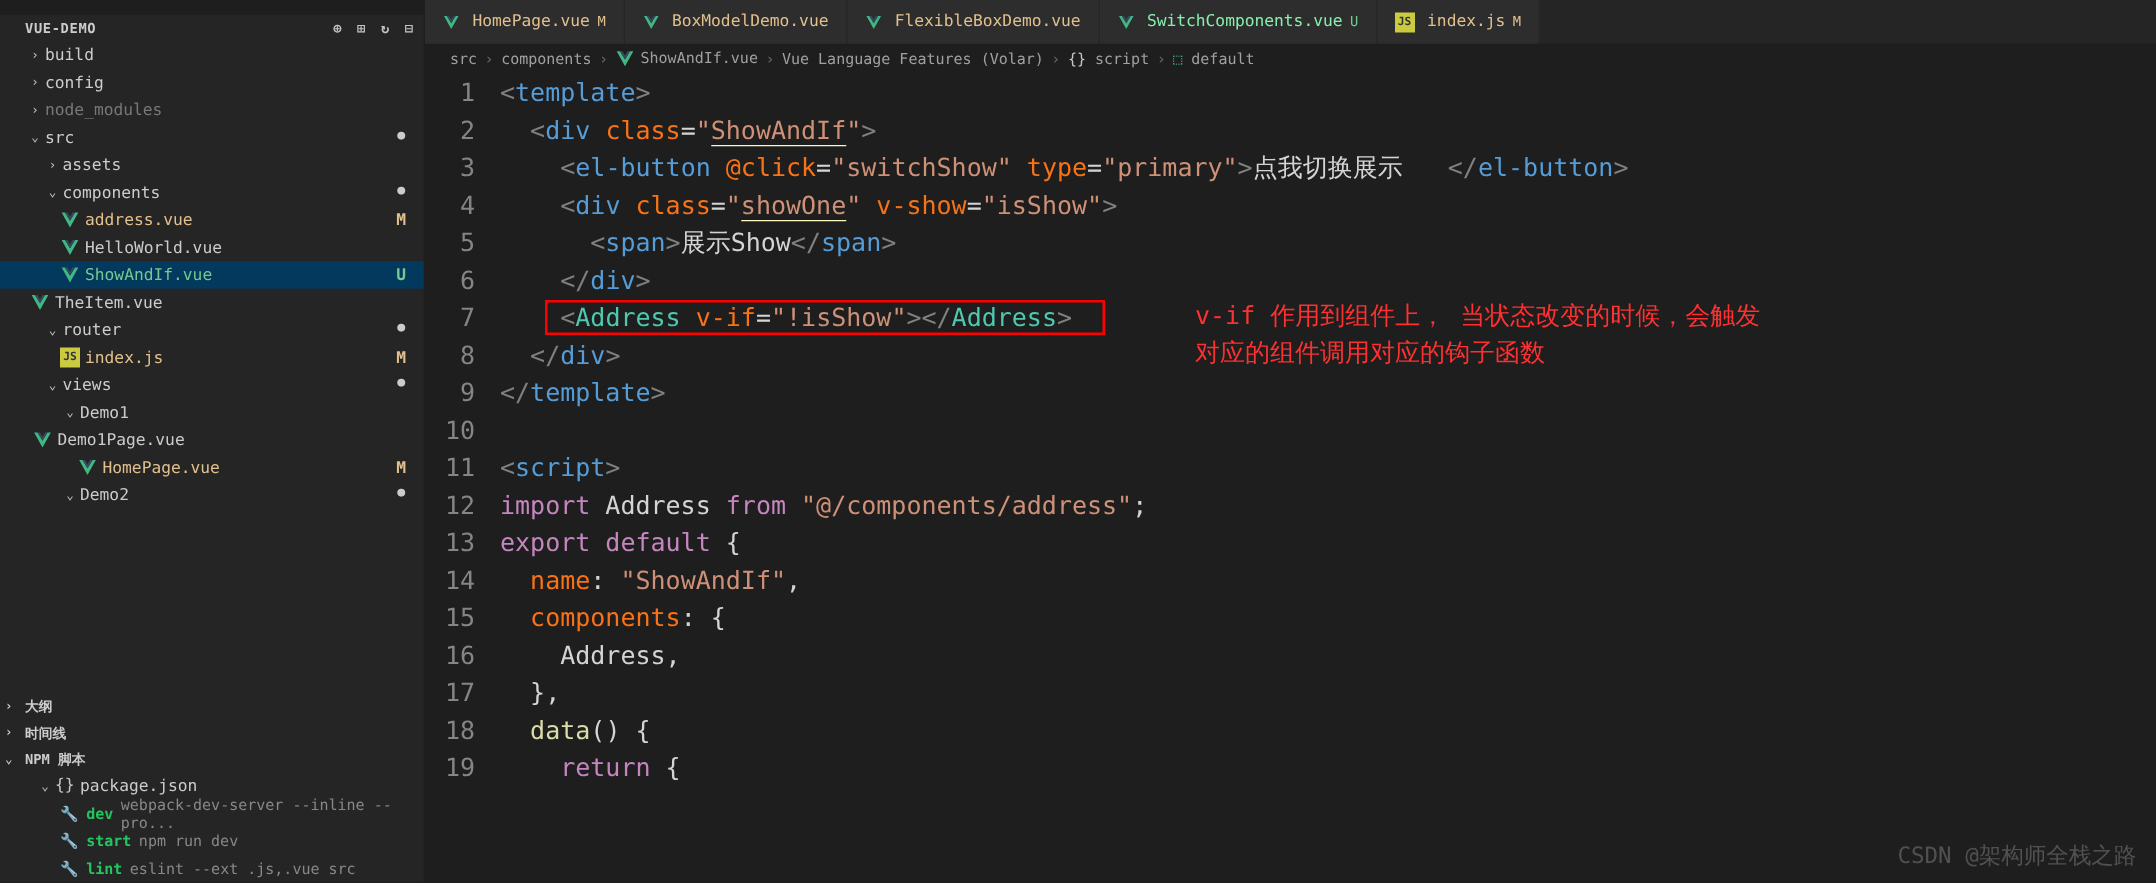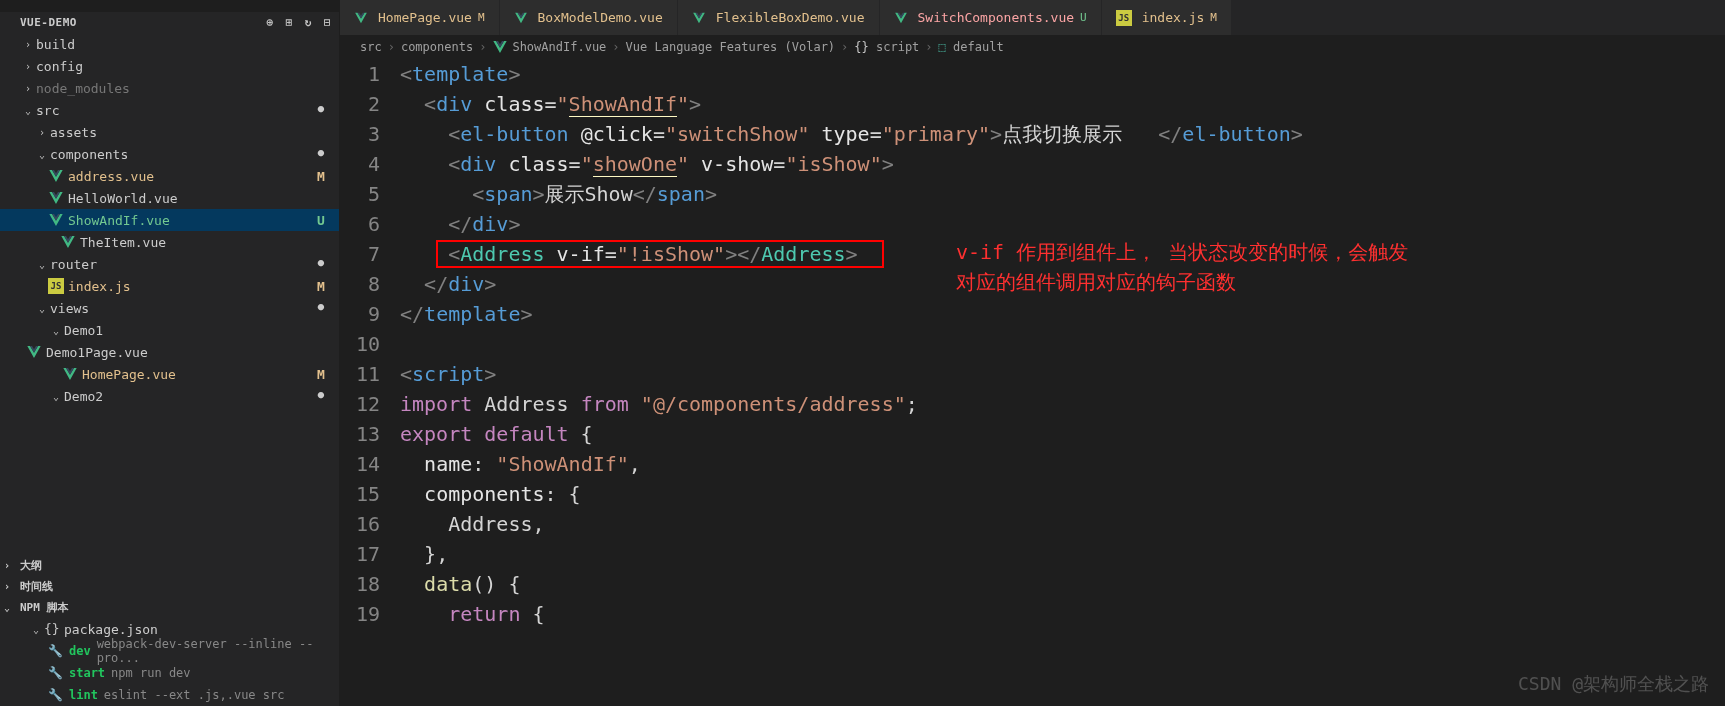"SwitchComponents.vue" .tab .tname.u { color: #fca5a5 -> #86efac }
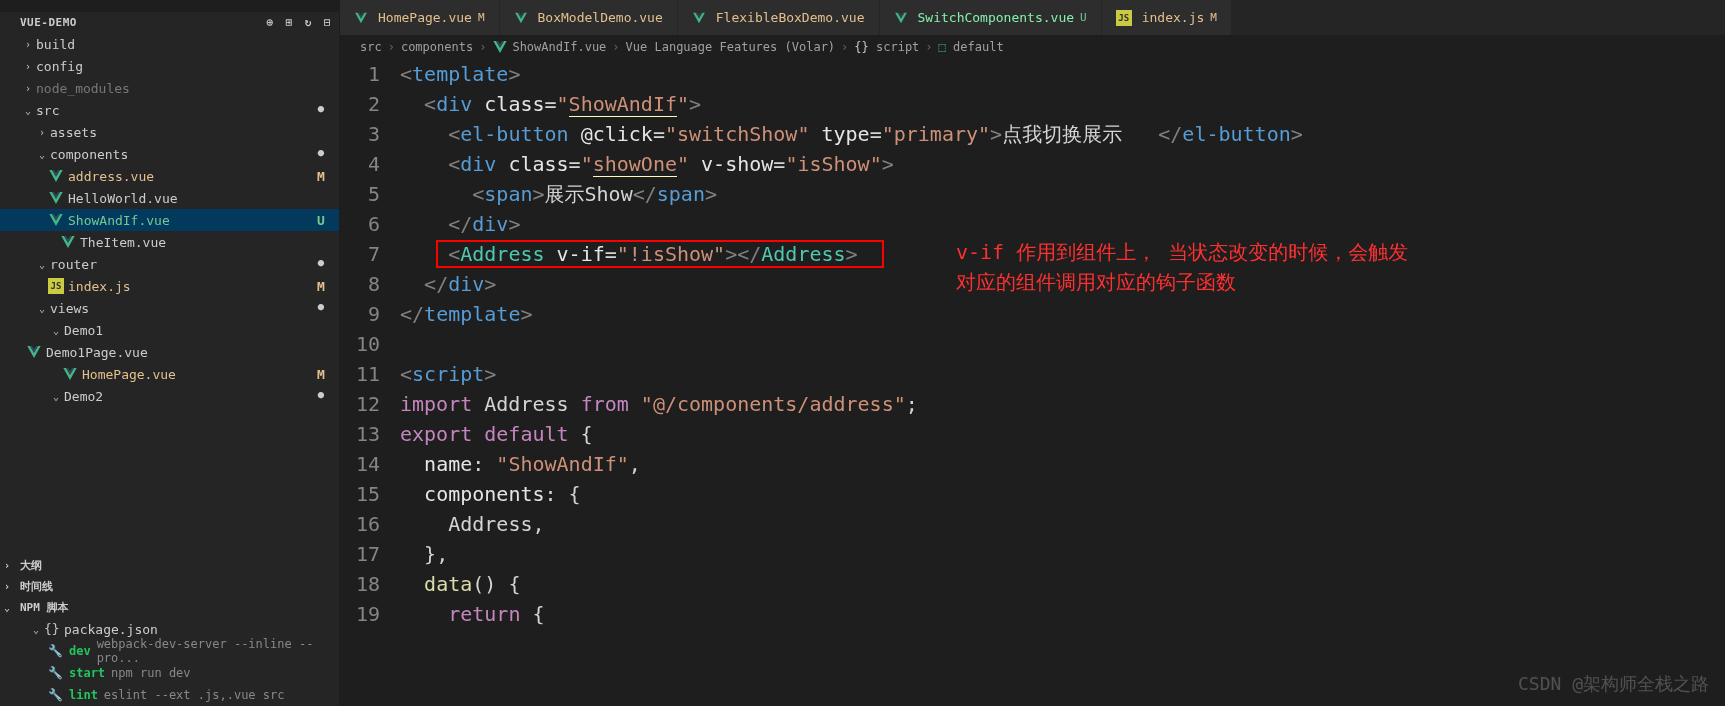"class" .attr { color: #e5e5e5 -> #f97316 }
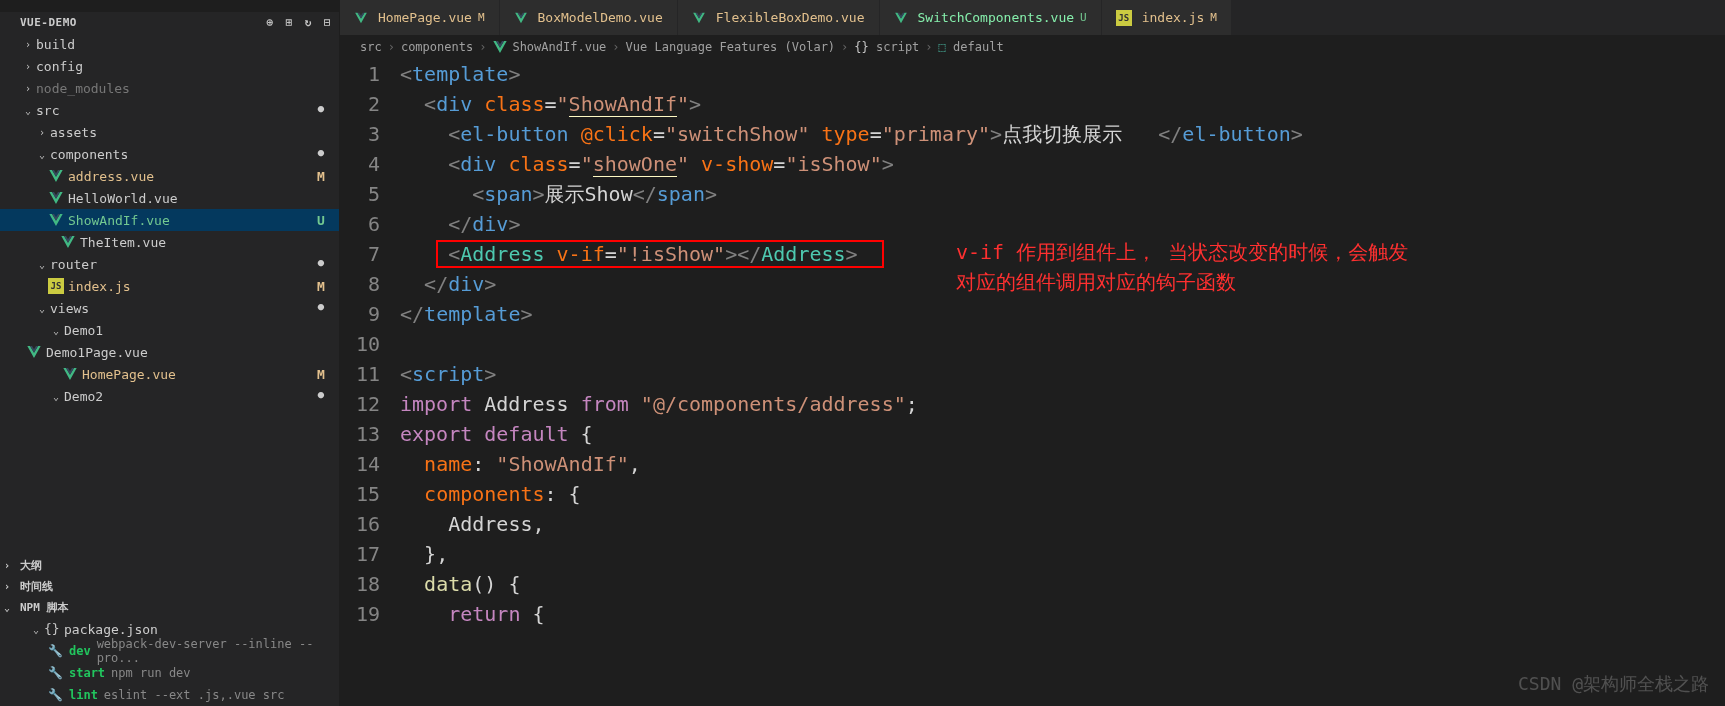"TheItem.vue" div.tree-item { padding-left: 60px -> 24px }
